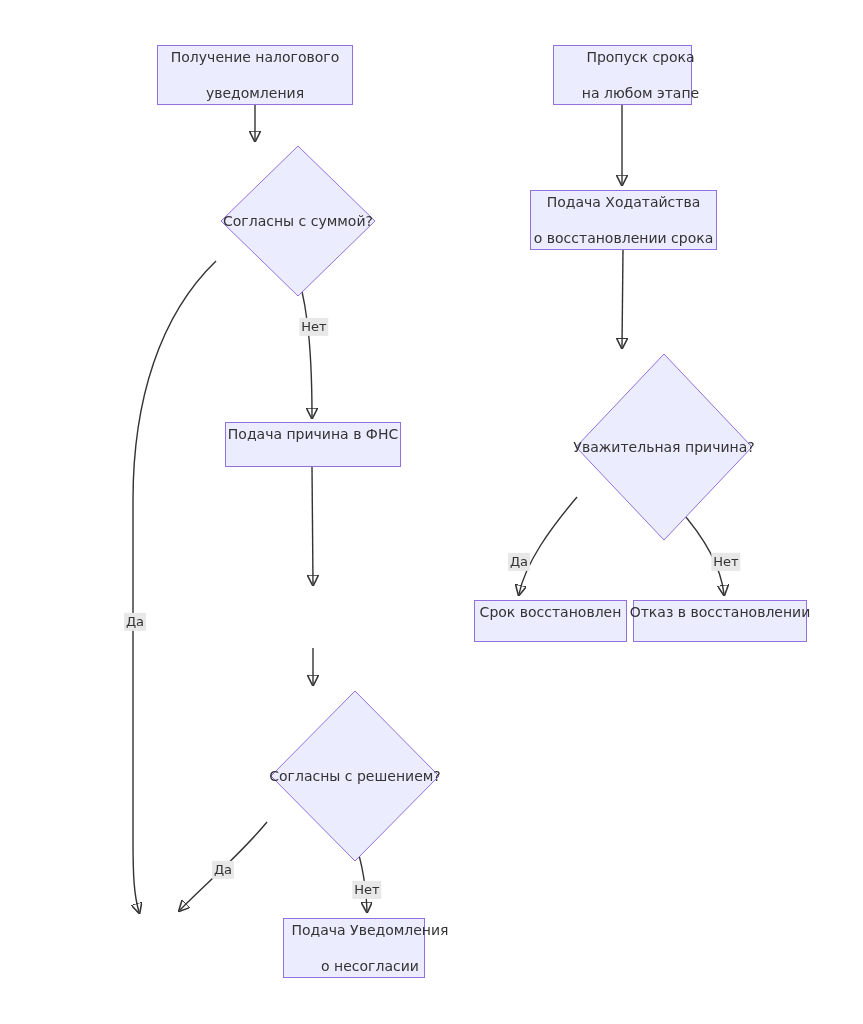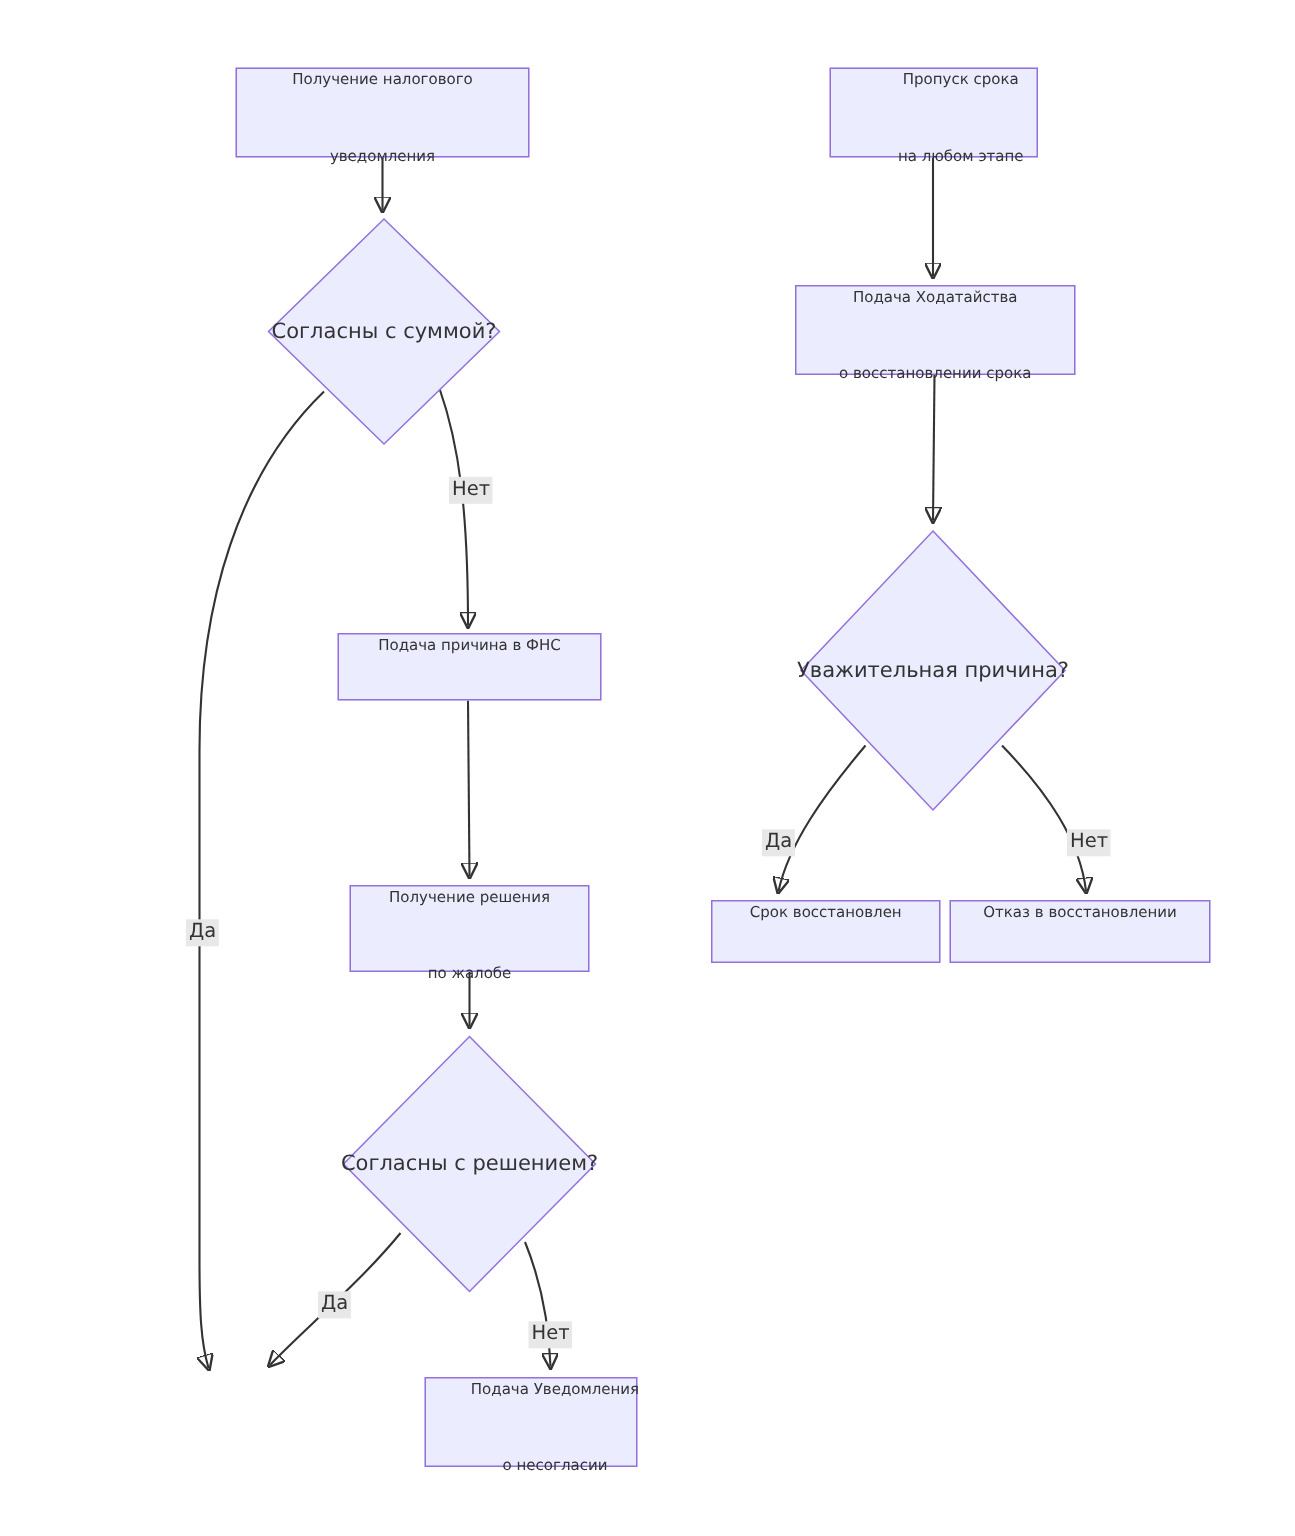"Получение налогового" .rect-node { font-size: 10px -> 14px; gap: 35px -> none; justify-content: flex-start -> space-between }
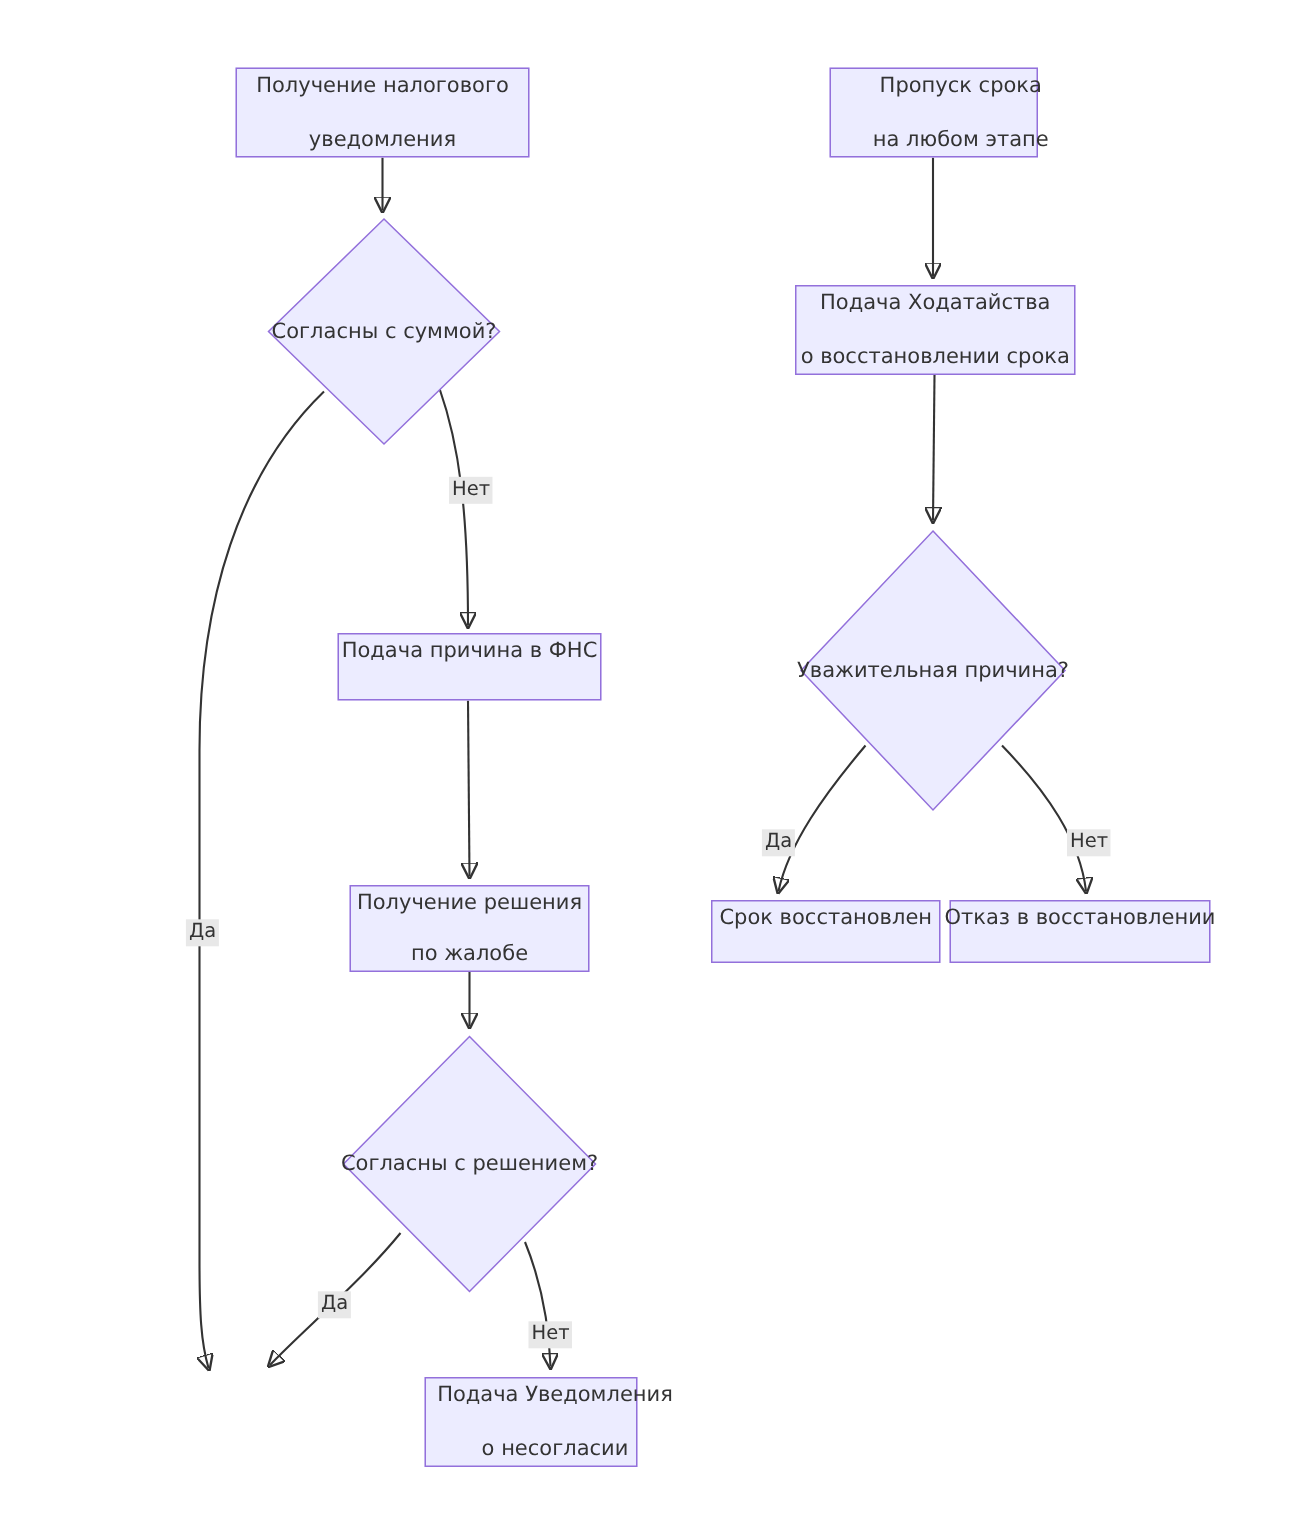"Согласны с суммой?" .diamond-node { margin-left: none -> 42px }
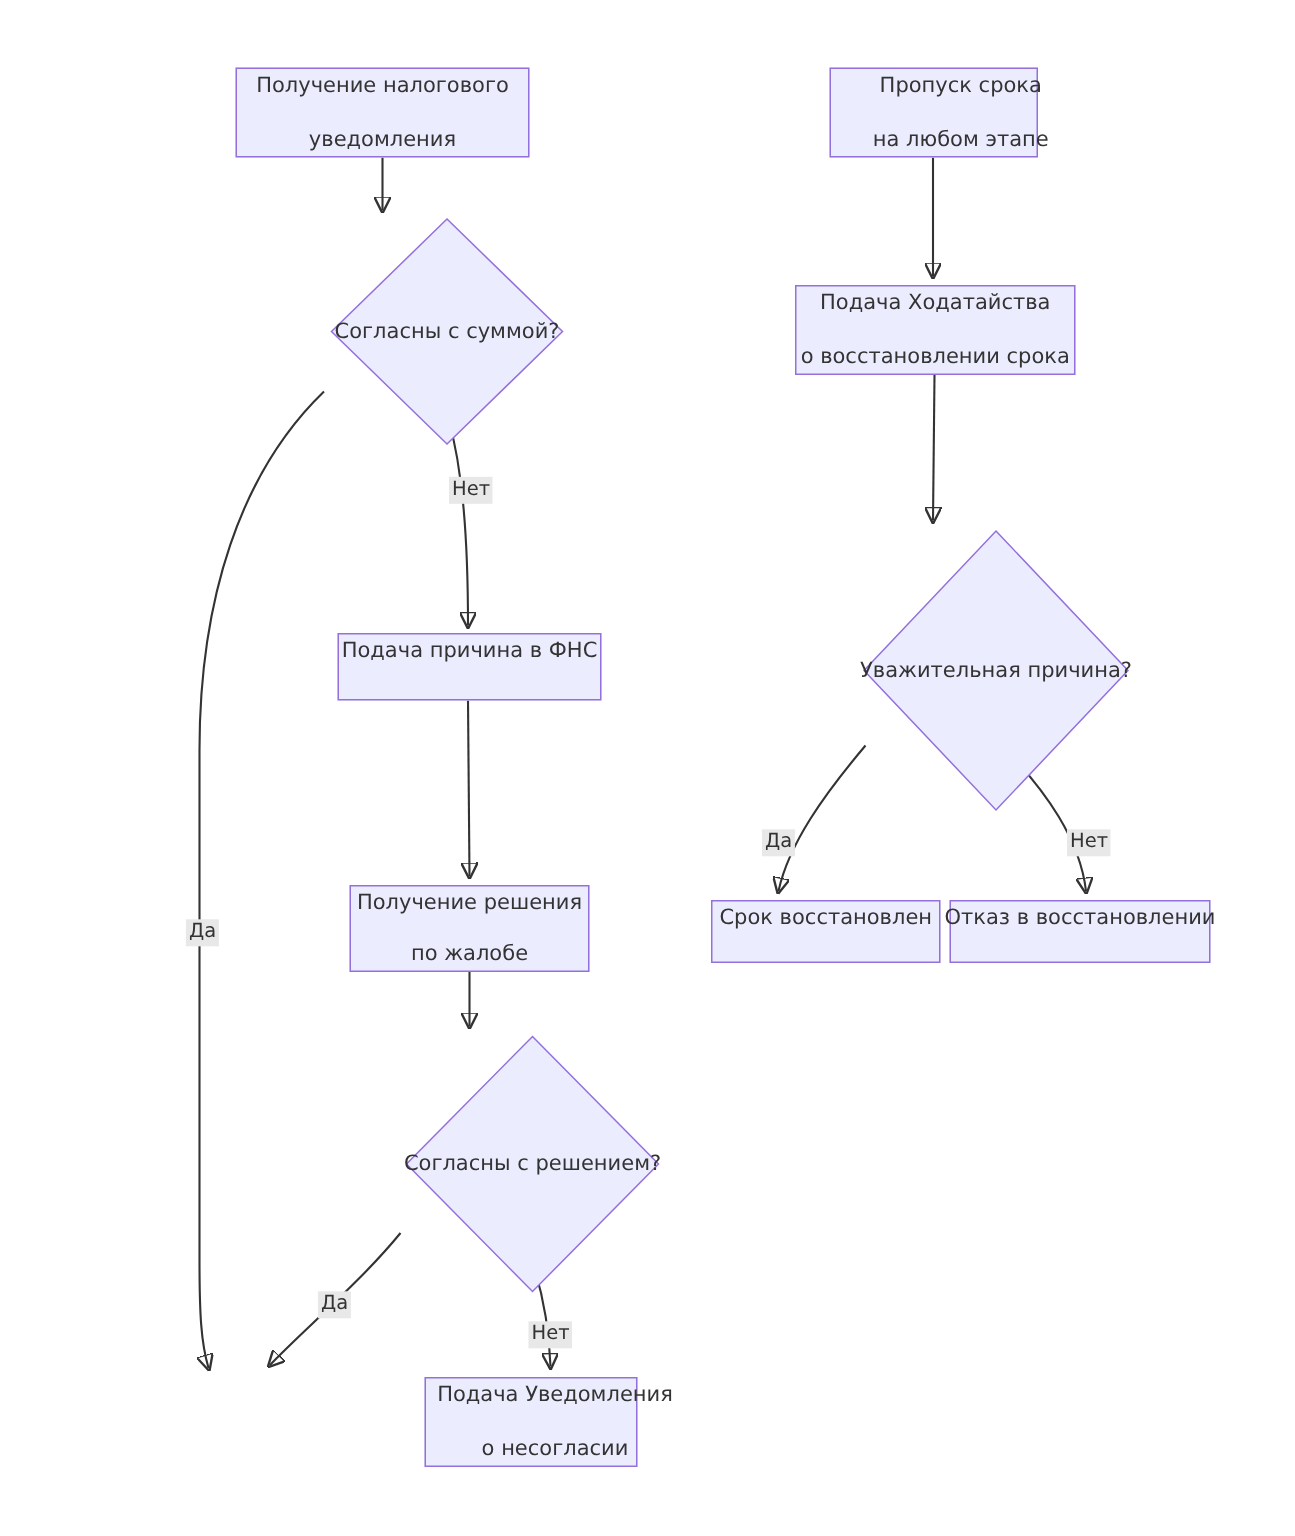"Получение решения" div.rect-node { html: <div> <span>Получение решения</span> <span>по жалобе</span> </div> -> none }
